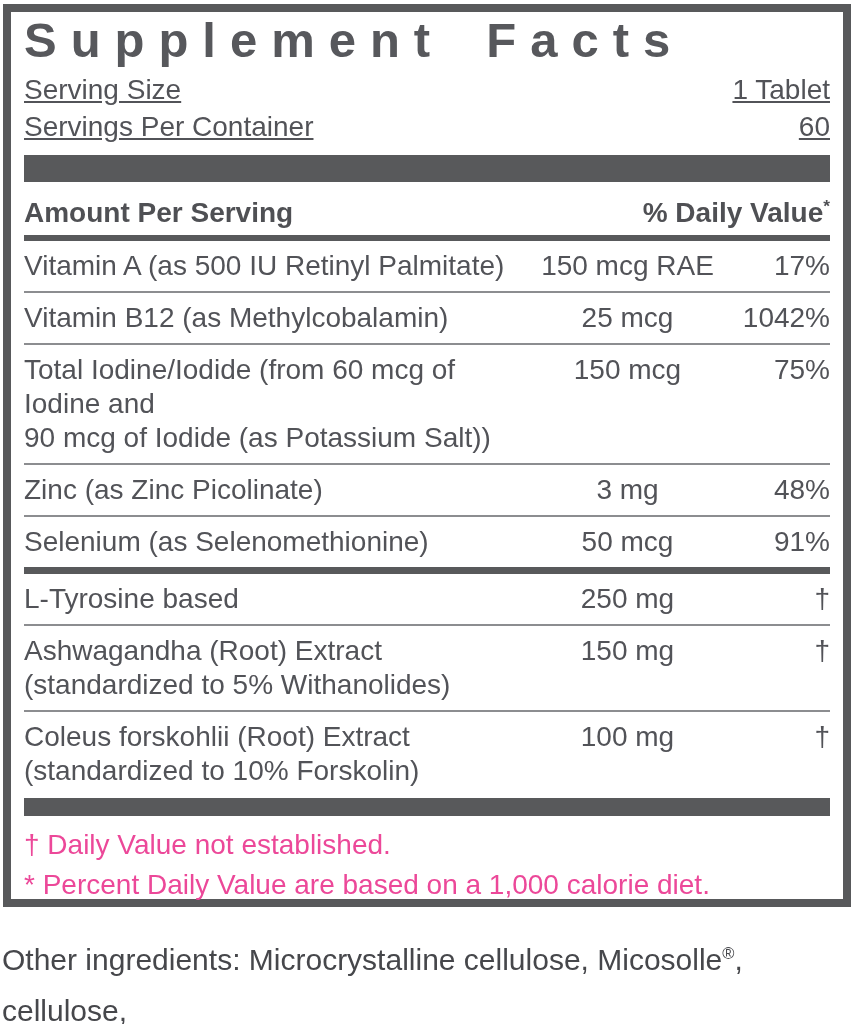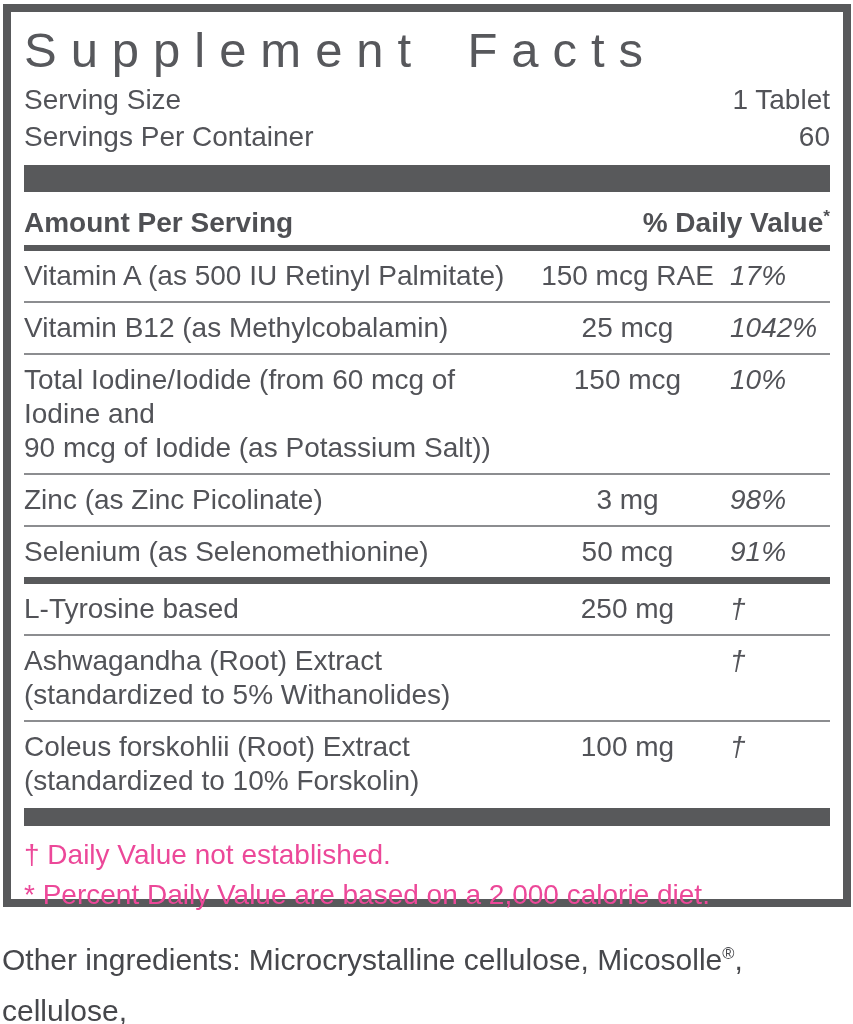"Supplement Facts" .title { font-weight: normal -> bold; margin-top: 10px -> none }
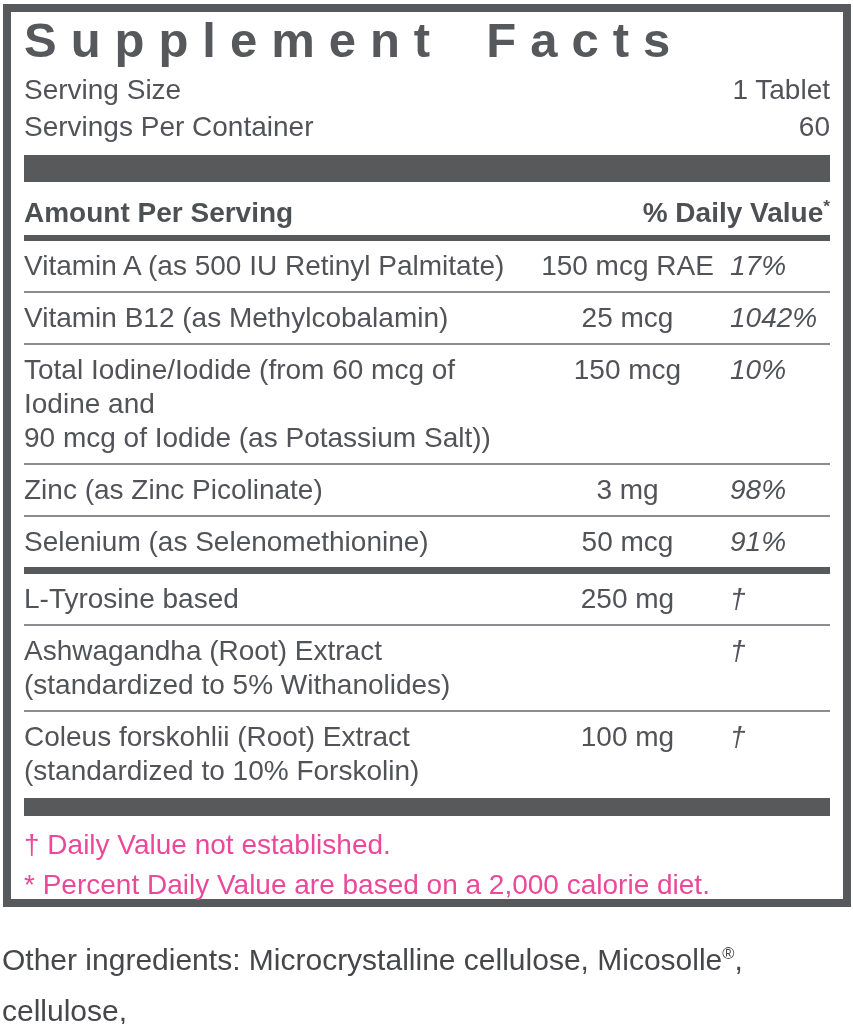"Serving Size" .serving-row { text-decoration: none -> underline }
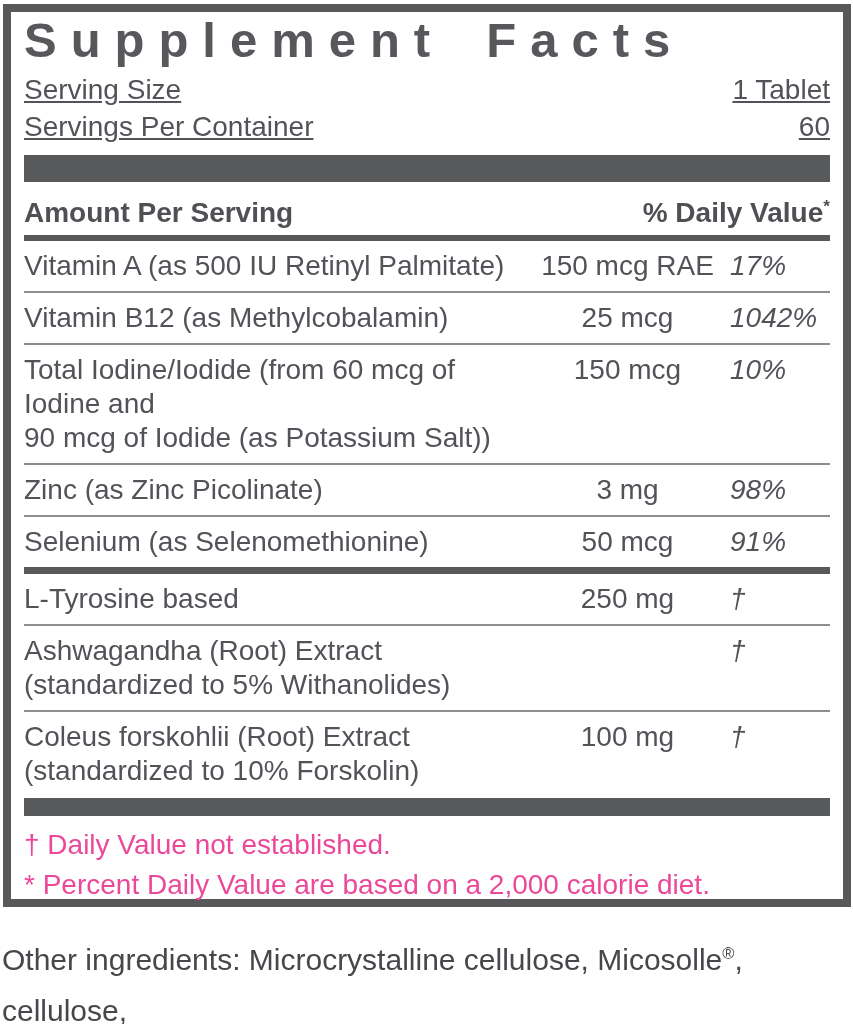"17%" .row .dv { font-style: italic -> none; text-align: none -> right }
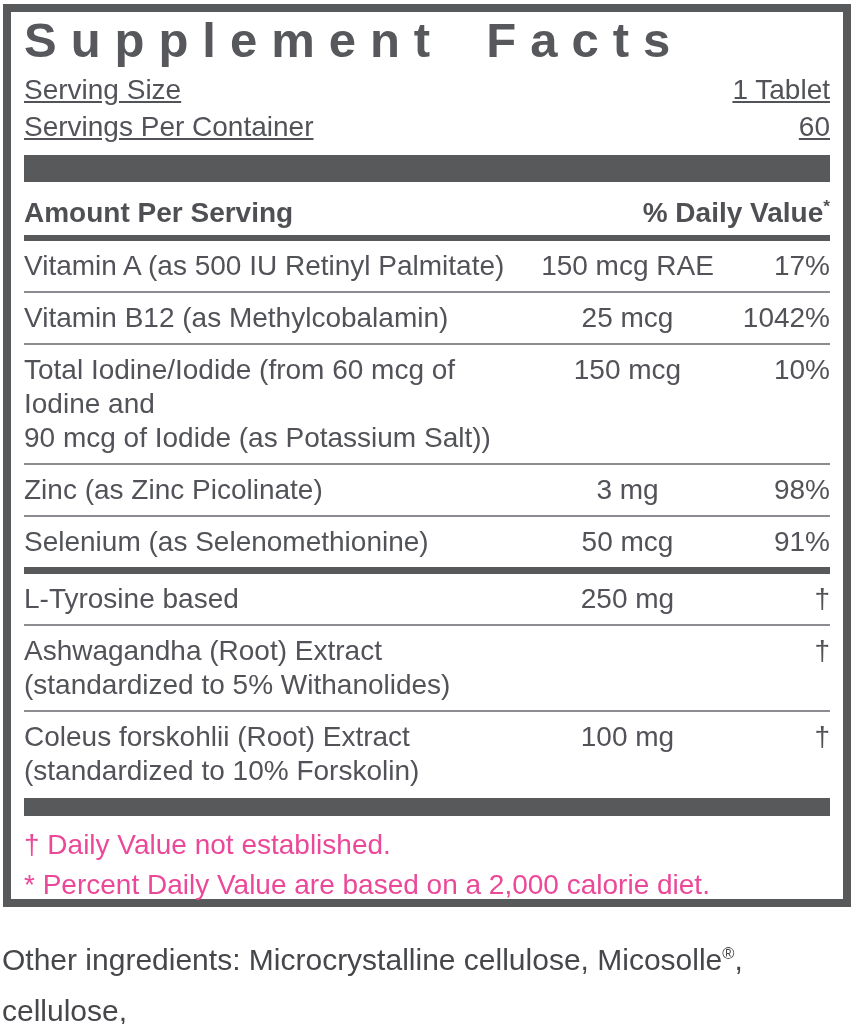"10%" span.dv { text: 10% -> 75% }
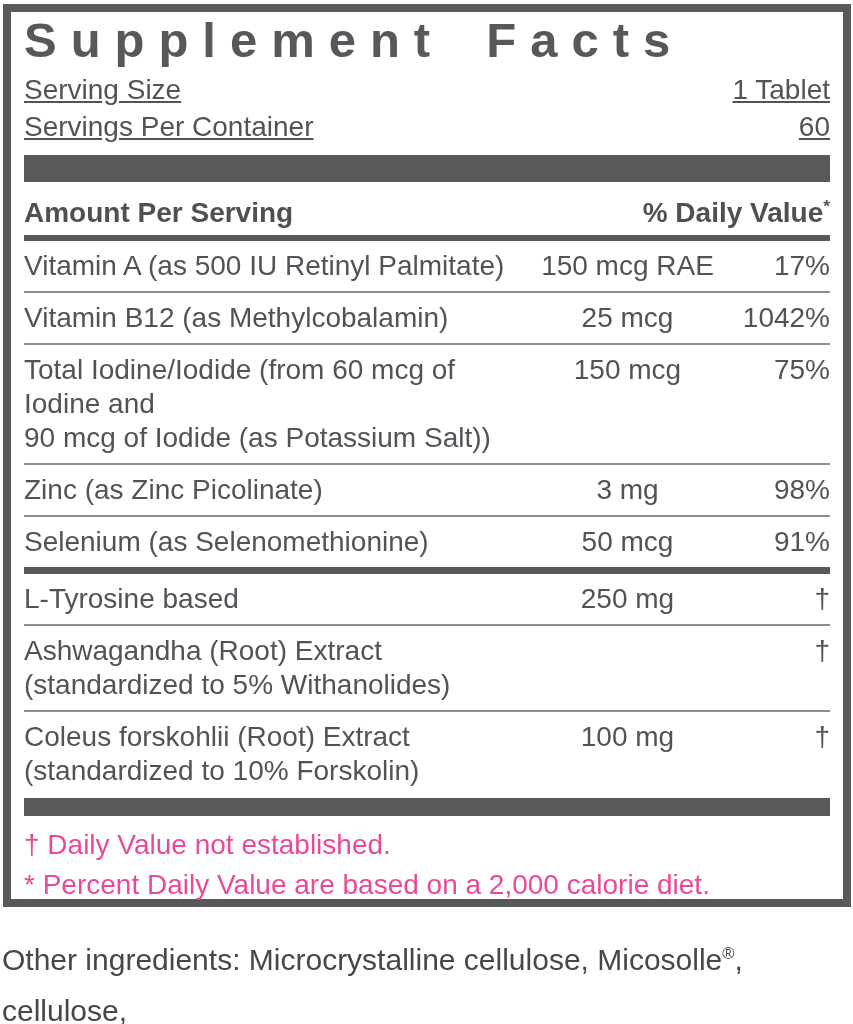"98%" span.dv { text: 98% -> 48% }
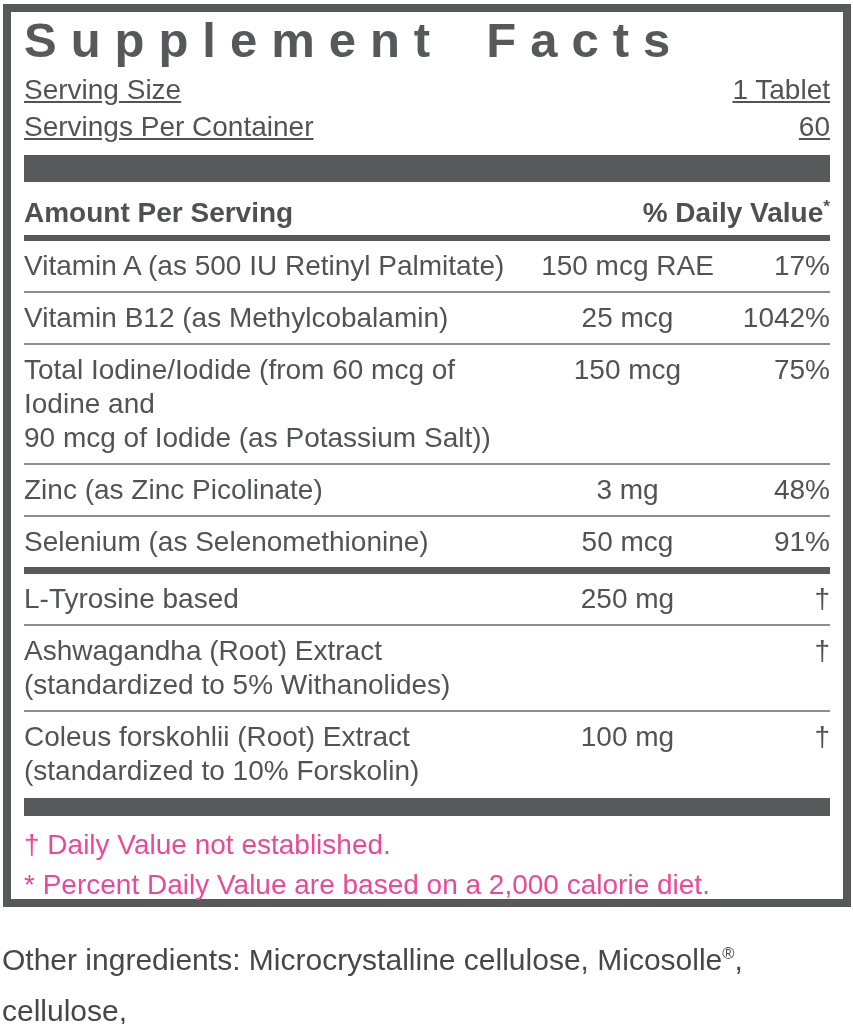"150 mg" span.amt { html: none -> <span>150 mg</span> }
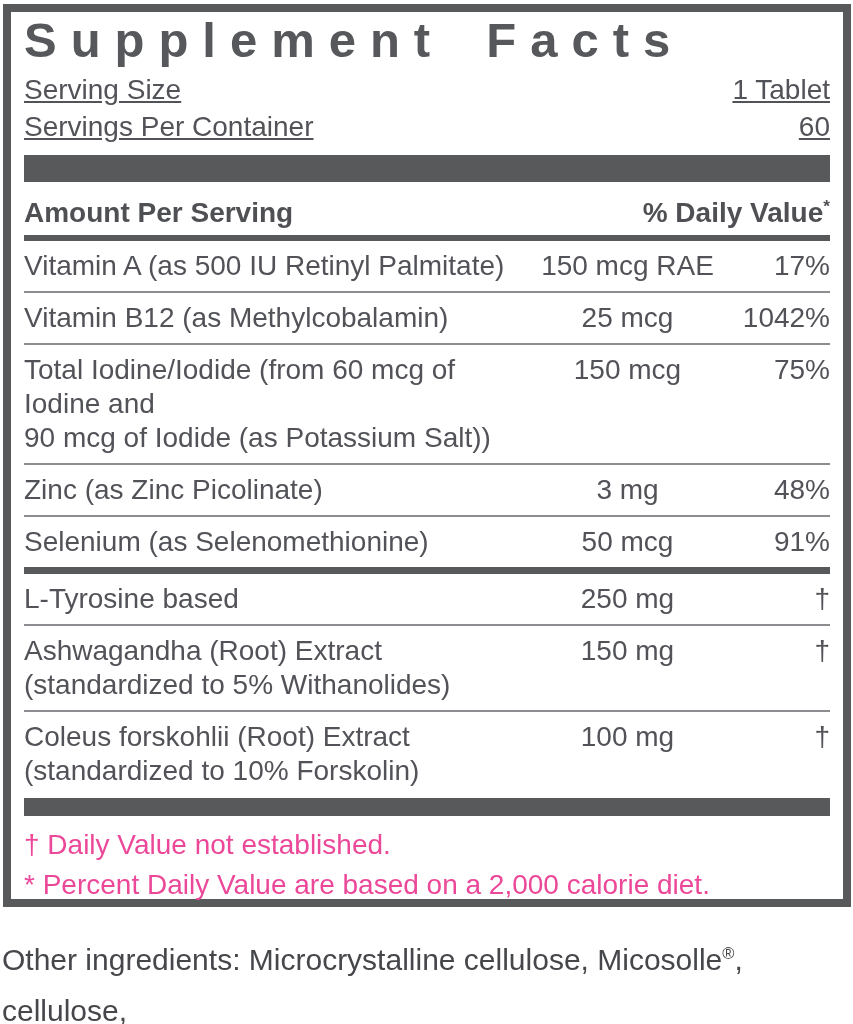"* Percent Daily Value are" div { text: 2,000 -> 1,000 }
